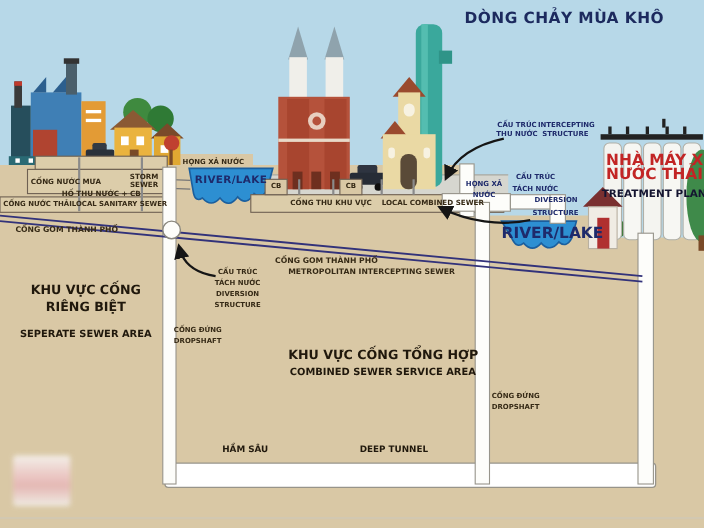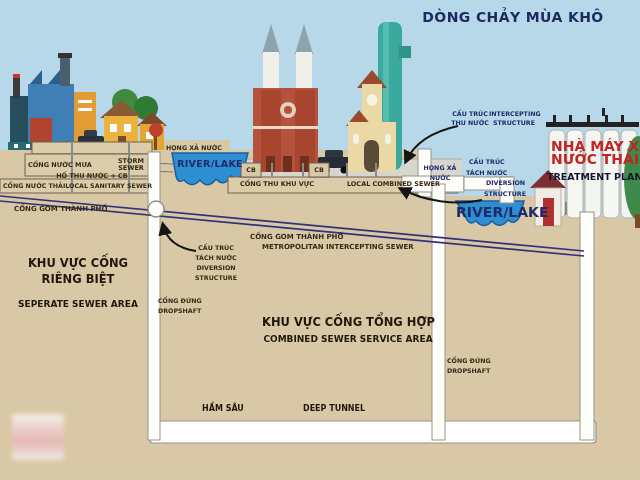"CỐNG THU KHU VỰC" div.lbl { justify-content: space-between -> flex-end }
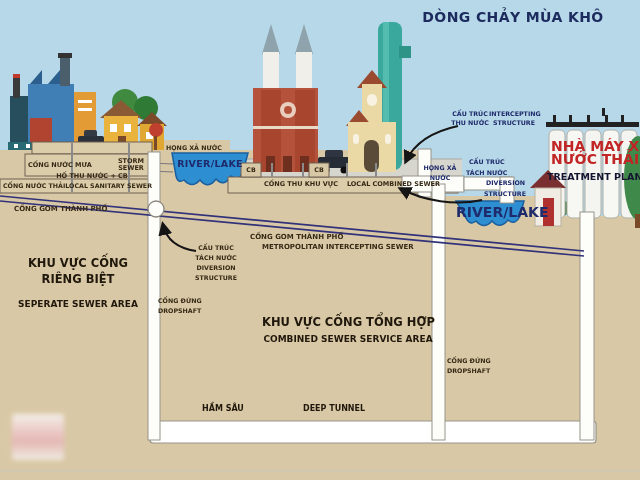"DEEP TUNNEL" div.lbl { left: 264px -> 288px }
